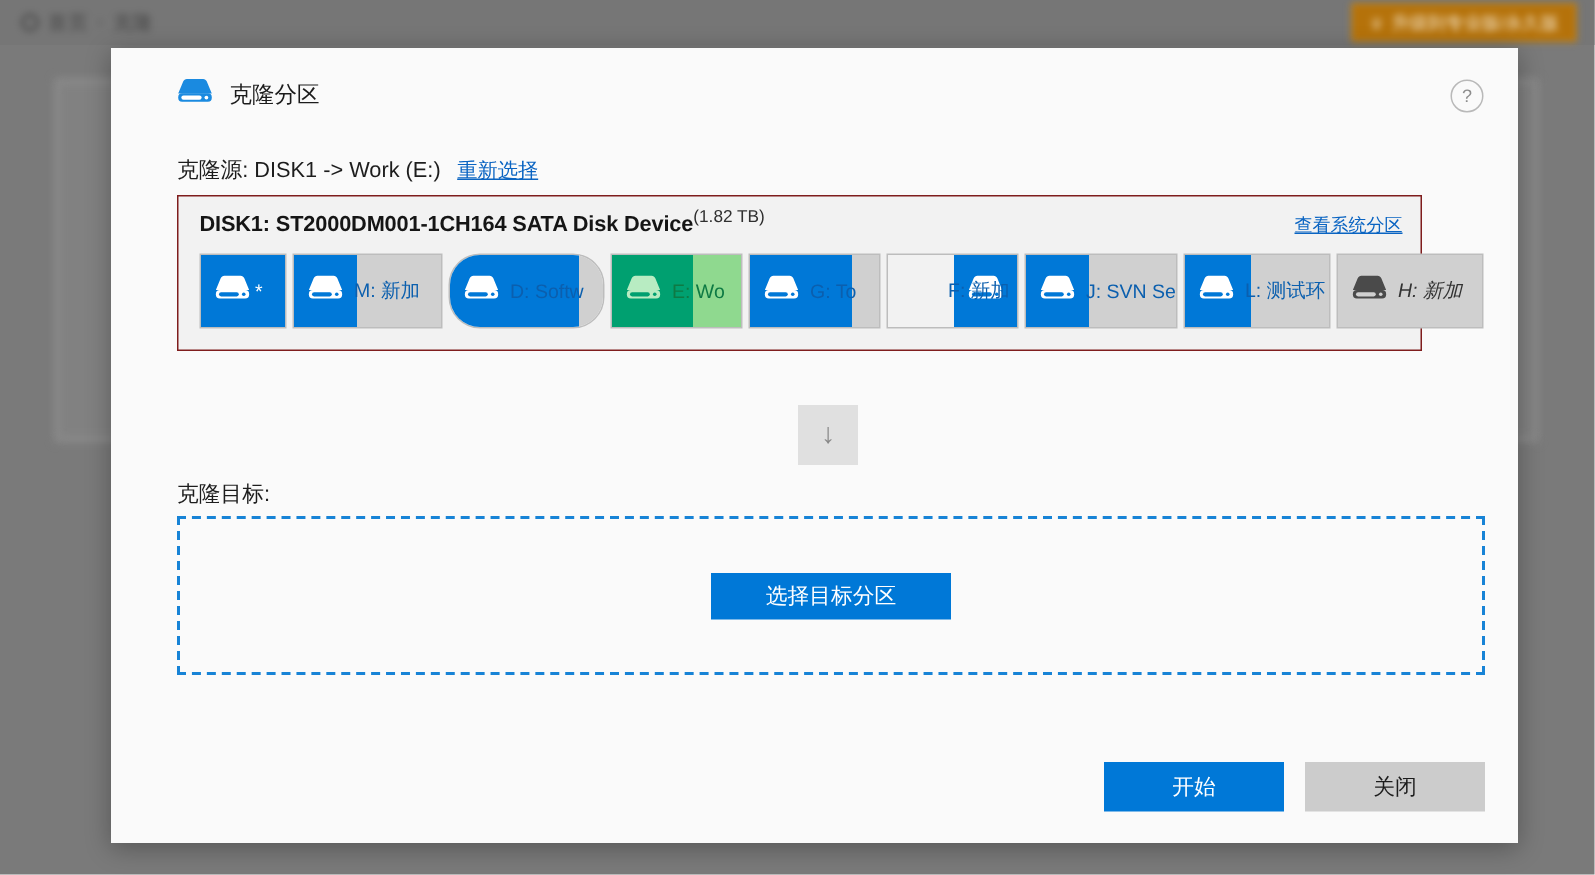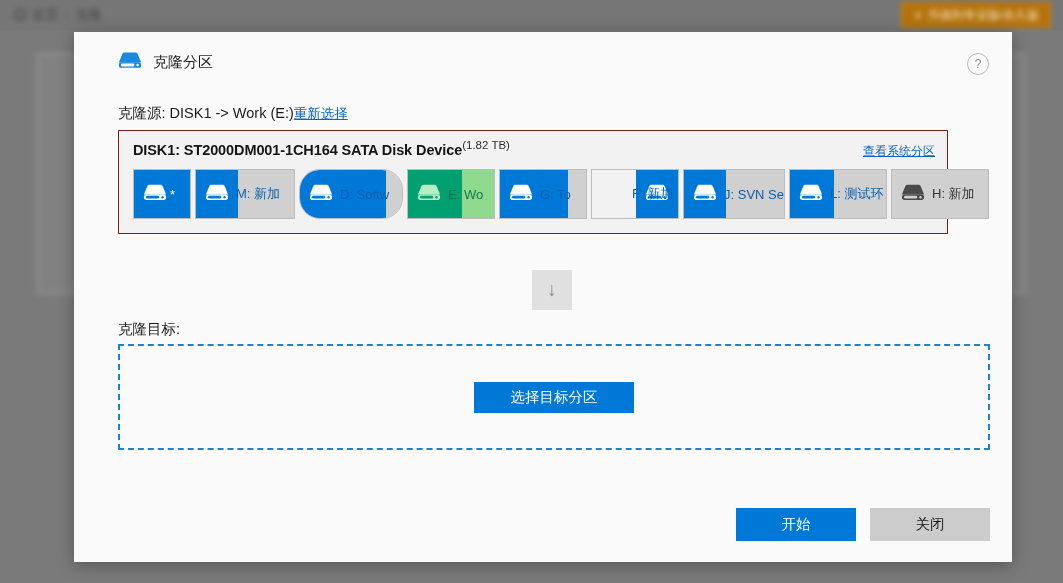"克隆源: DISK1 -> Work (E:)" .source-line { gap: none -> 11px }
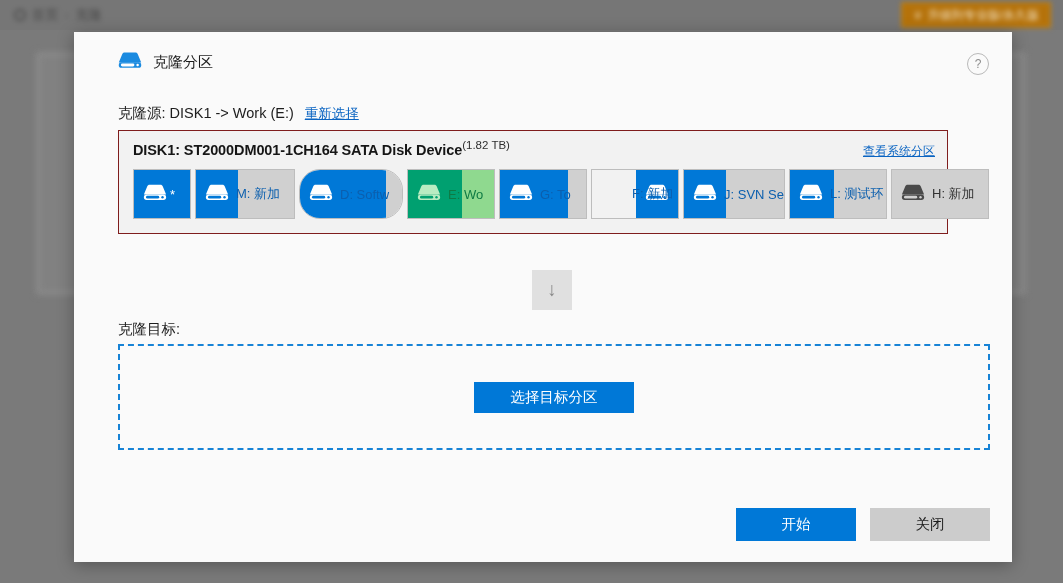"H: 新加" div.part-block { font-style: none -> italic }
